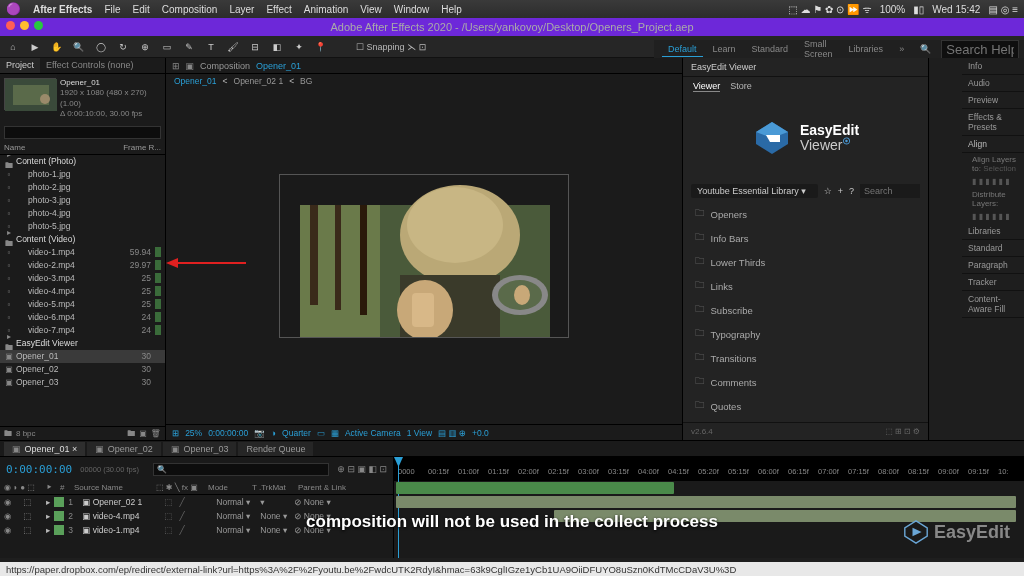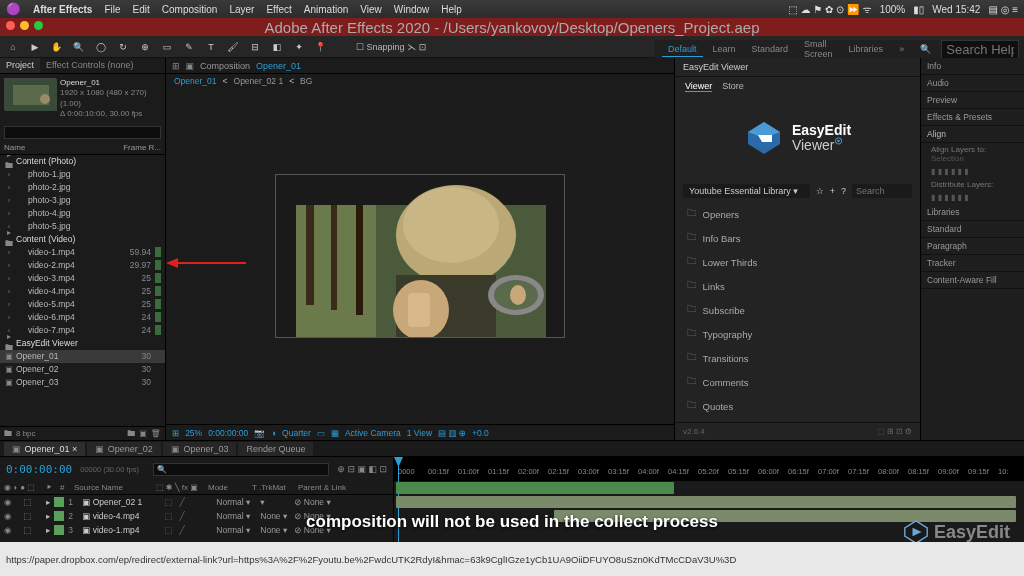"Adobe After Effects 2020 -" .titlebar { background: #7f1d1d -> #6d28d9; font-size: 15px -> 11px }
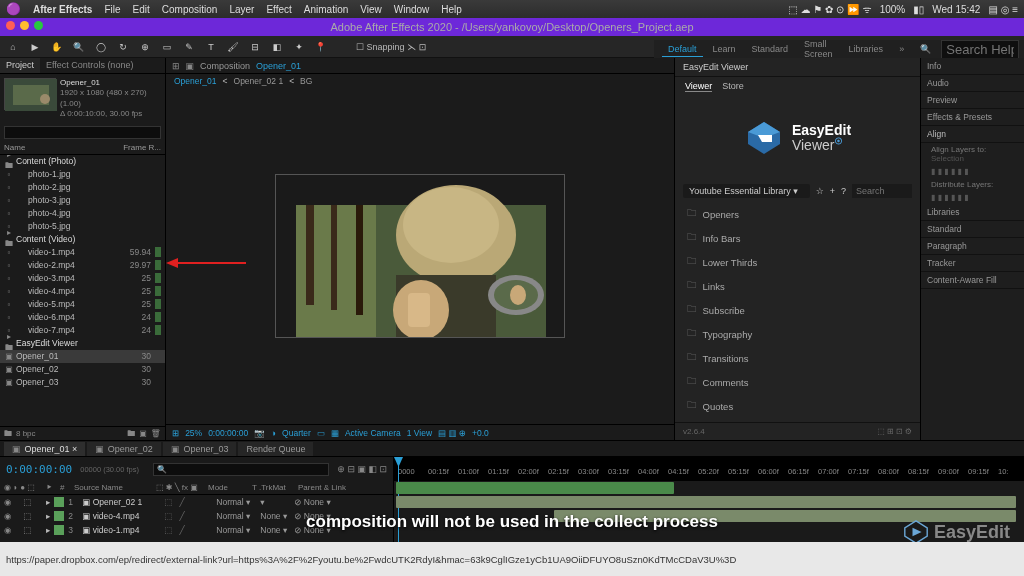"Info" .right-panels { padding-left: none -> 33px; width: 104px -> 96px }
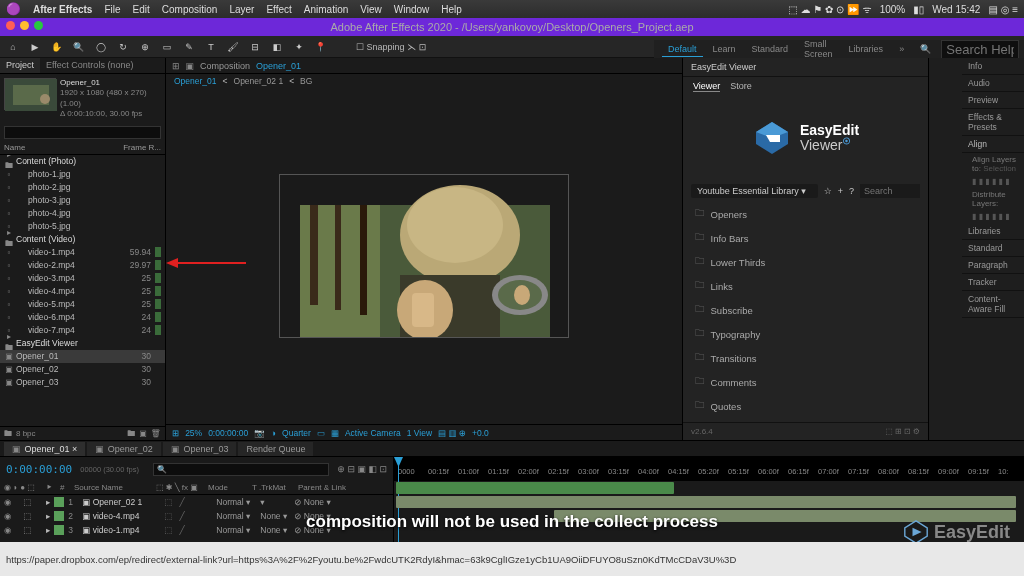"https://paper.dropbox.com/ep/redirect/ex" .statusbar { height: 34px -> 14px }
